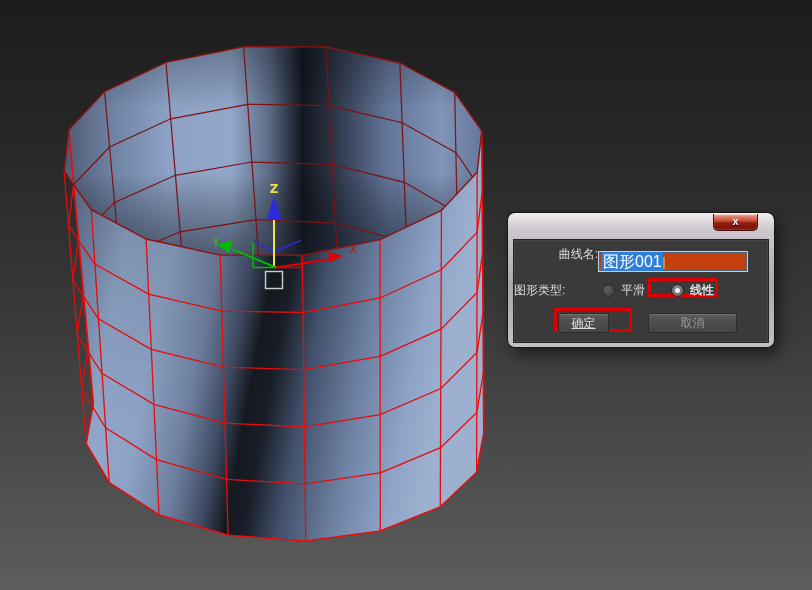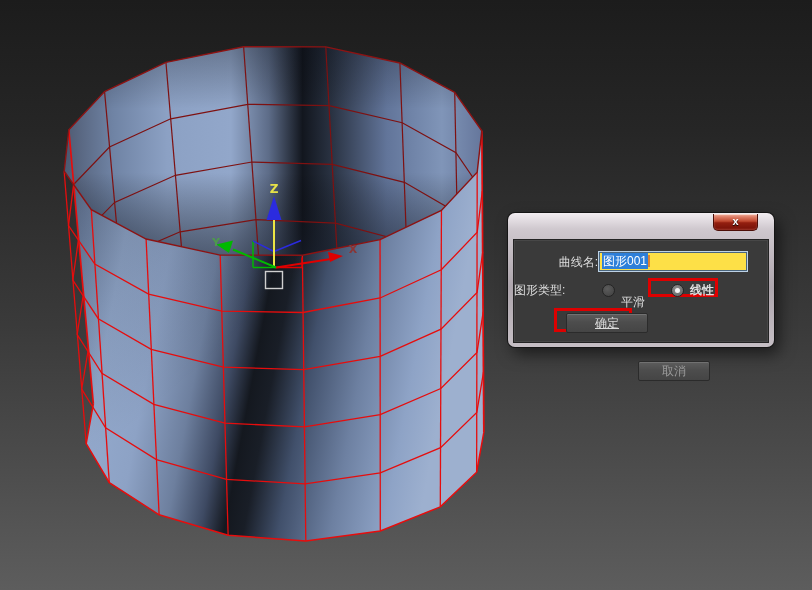"曲线名:" .lbl-curve { top: 12px -> 4px }
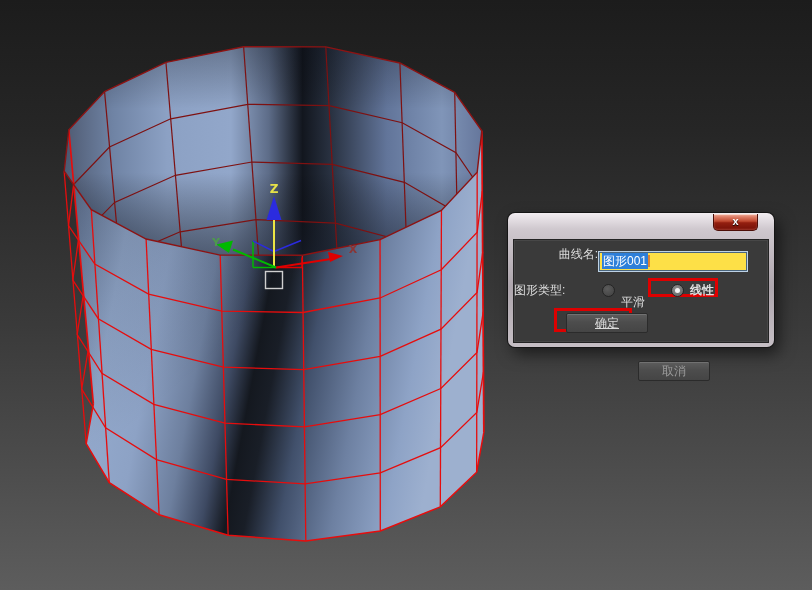"图形001" .txt-input { background: #fde047 -> #c2410c; font-size: 12px -> 16px }
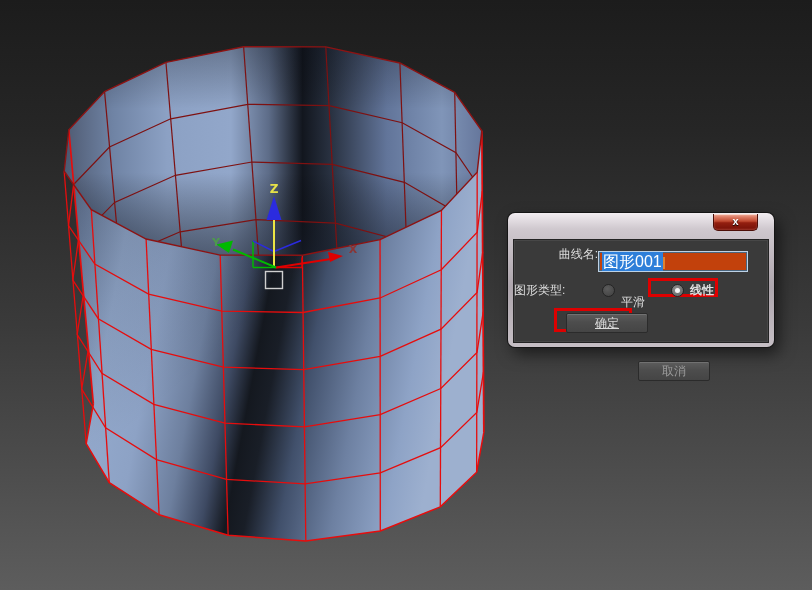"平滑" .lbl-smooth { margin-top: 12px -> none }
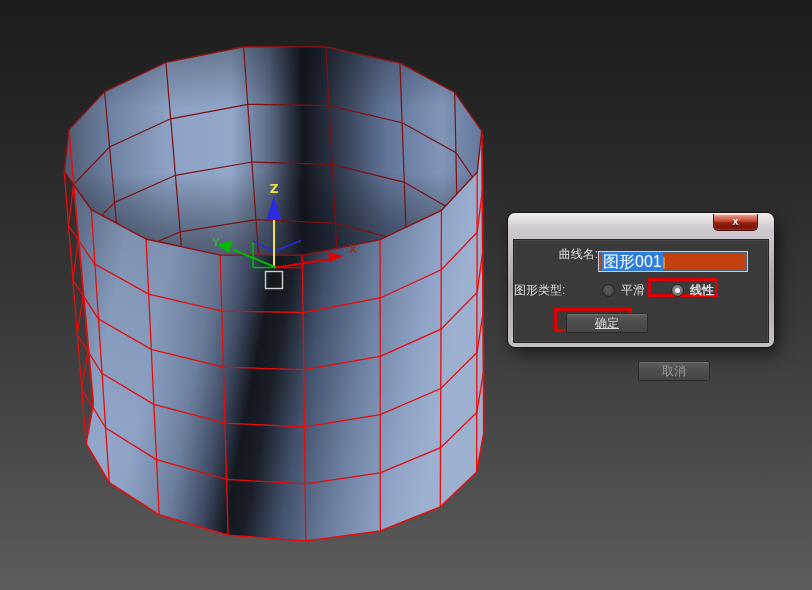"确定" .btn-ok { left: 52px -> 44px; width: 82px -> 51px }
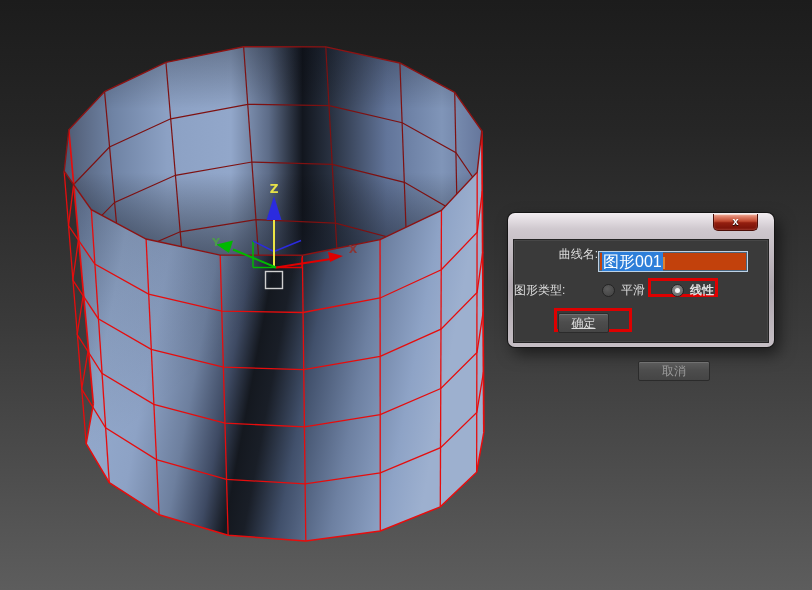"取消" .btn-cancel { left: 124px -> 134px; margin-top: 48px -> none; width: 72px -> 89px }
